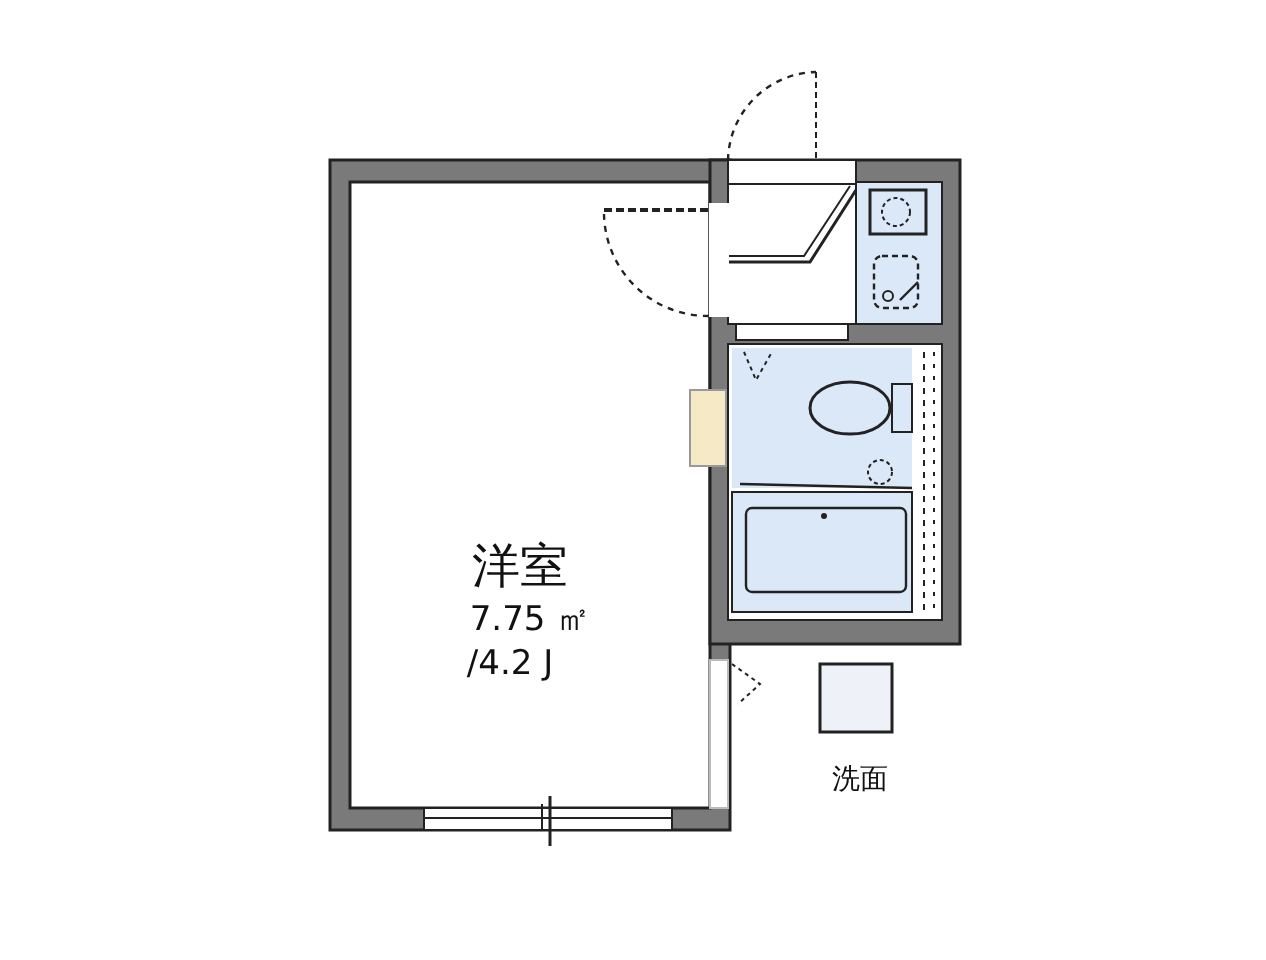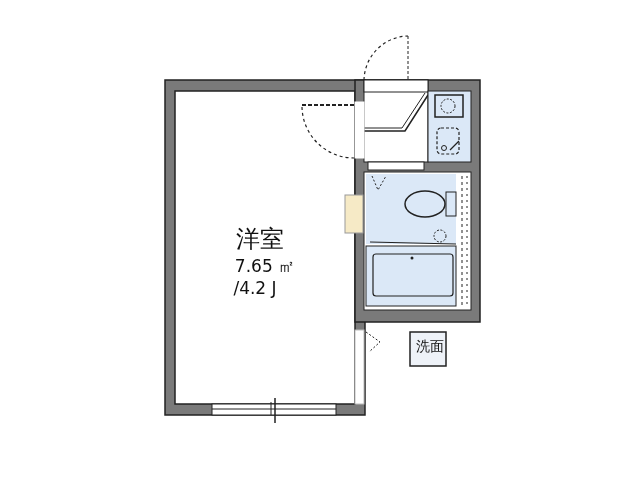"洋室" .lbl { margin-top: none -> 44px }
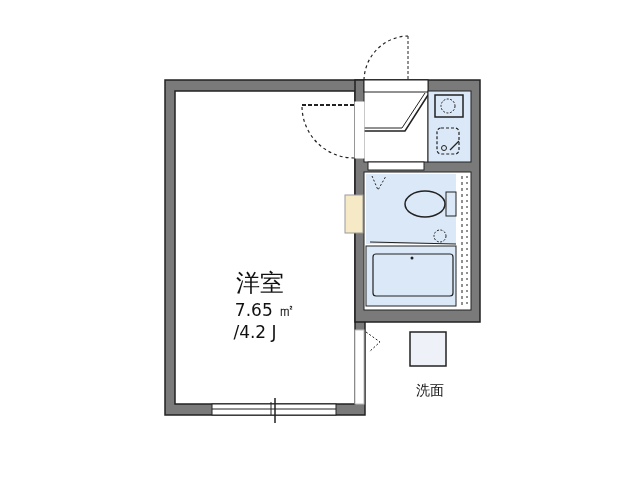"7.65 ㎡" div.lbl { text: 7.65 -> 7.75 }
